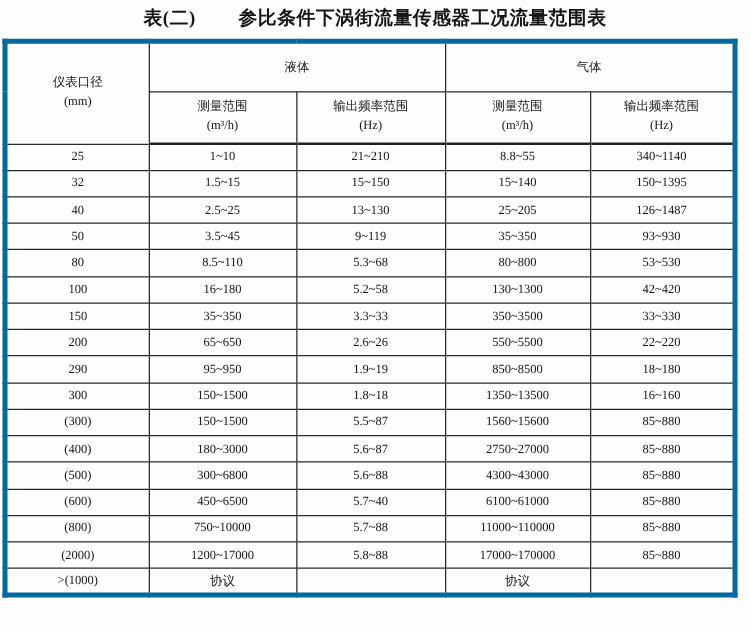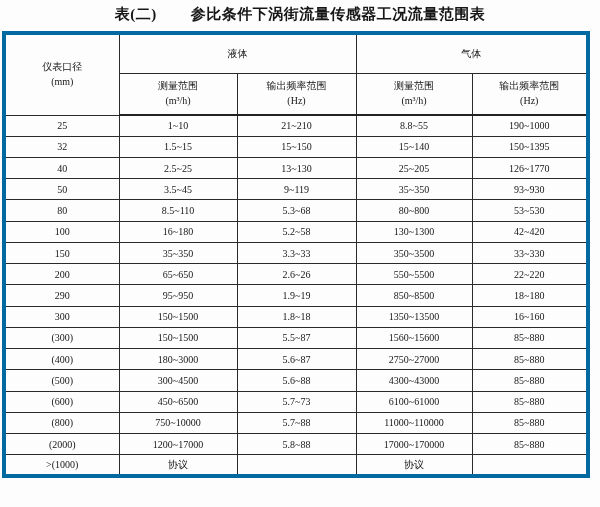"190~1000" td { text: 190~1000 -> 340~1140 }
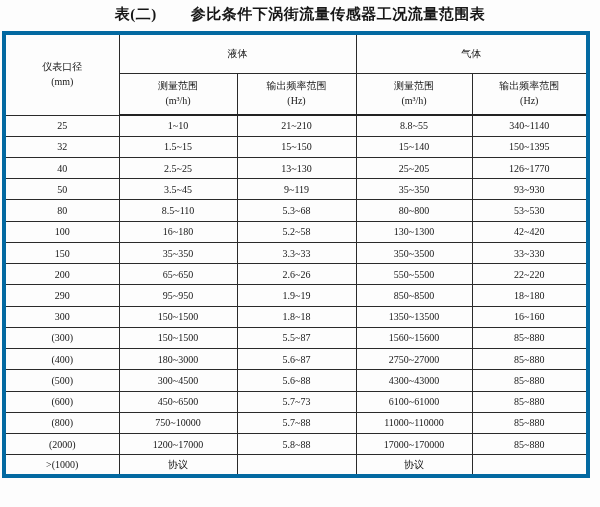"126~1770" td { text: 1770 -> 1487 }
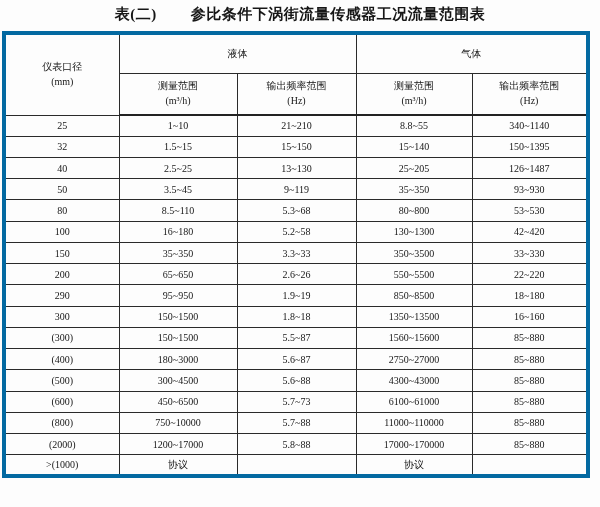"300~4500" td { text: 4500 -> 6800 }
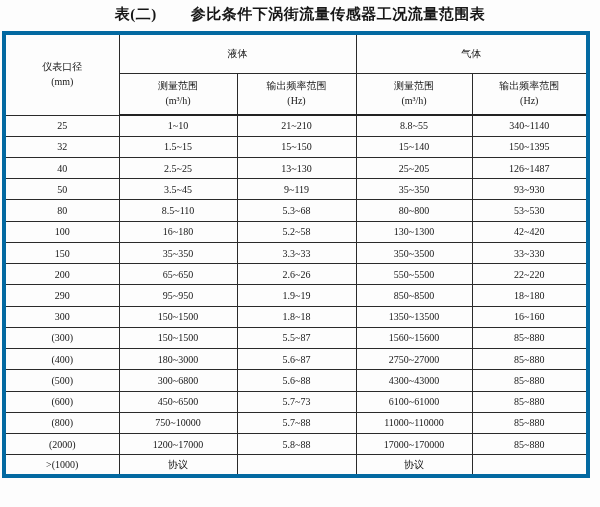"5.7~73" td { text: 73 -> 40 }
